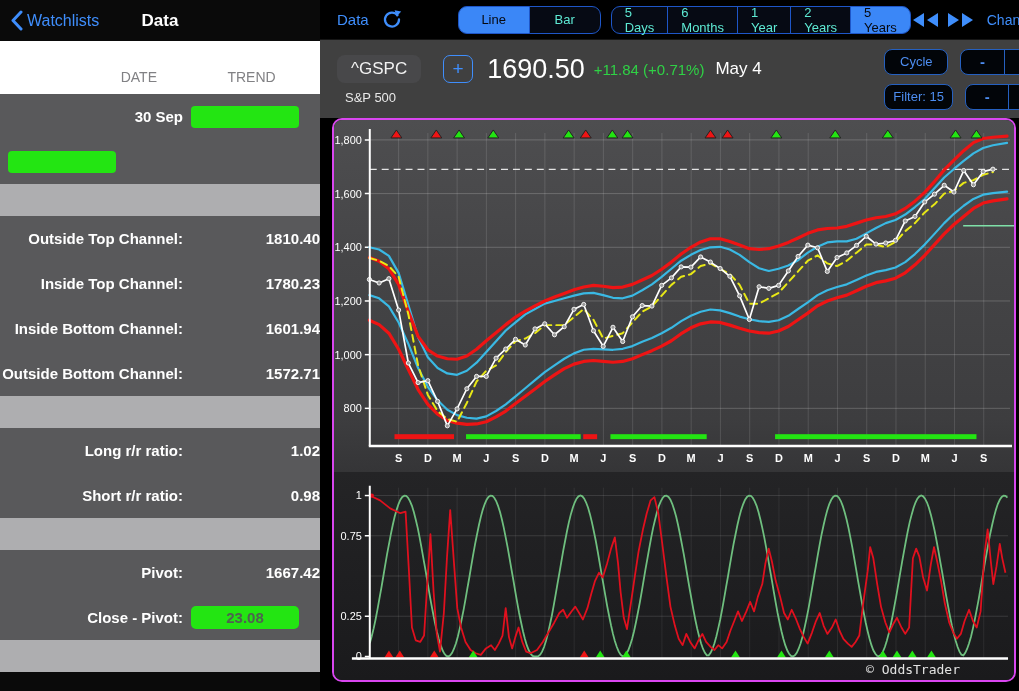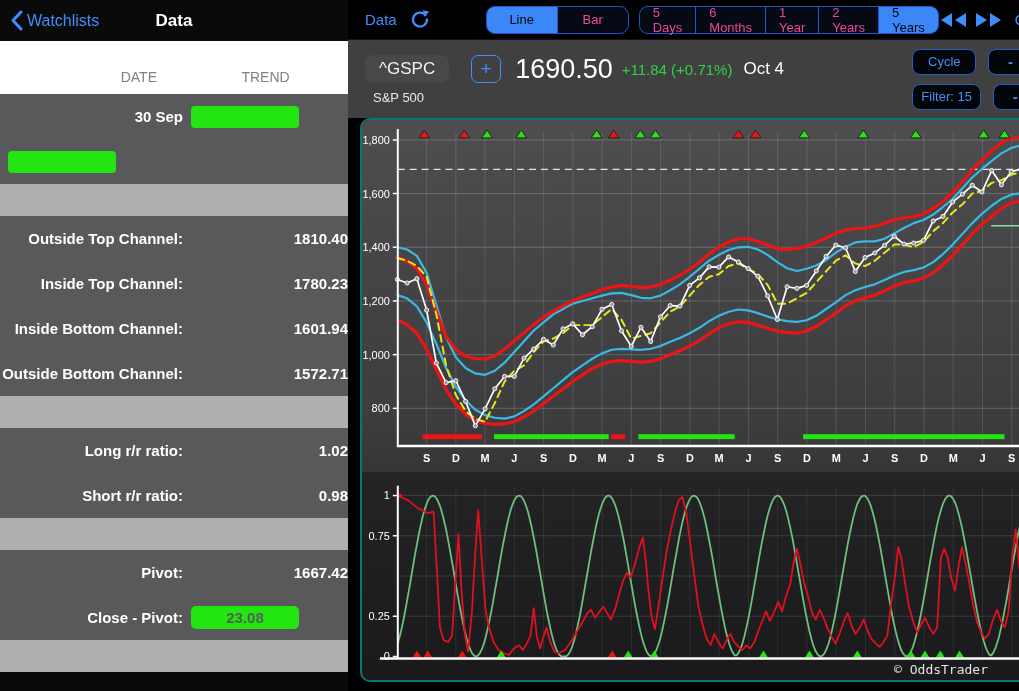"Watchlists" .sidebar { width: 348px -> 320px }
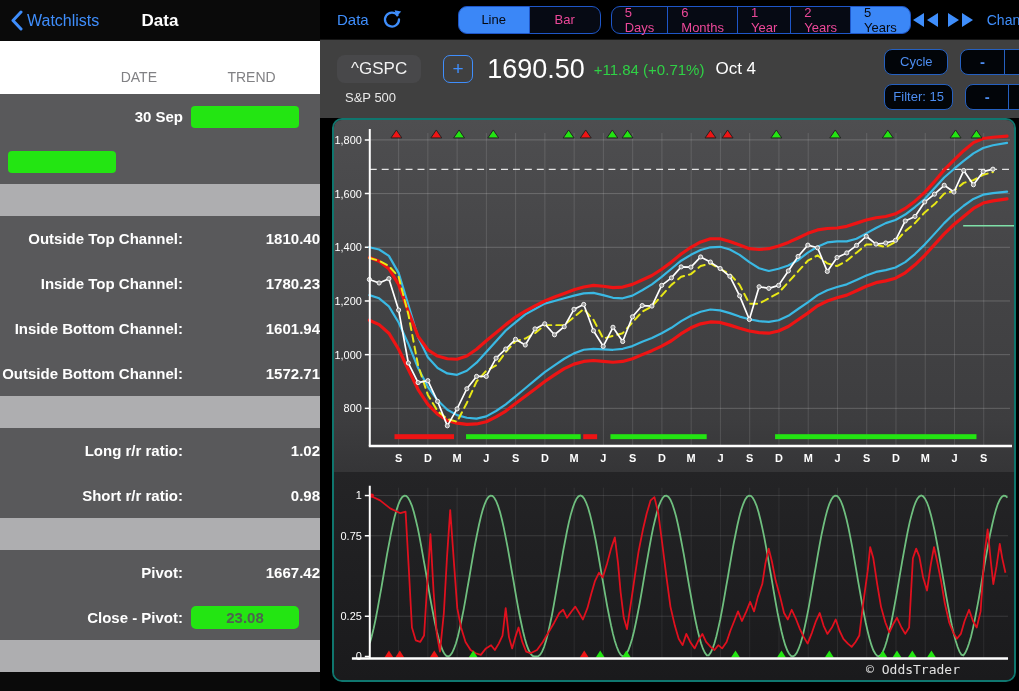"Bar" .seg-btn { color: #ec4899 -> #5eead4 }
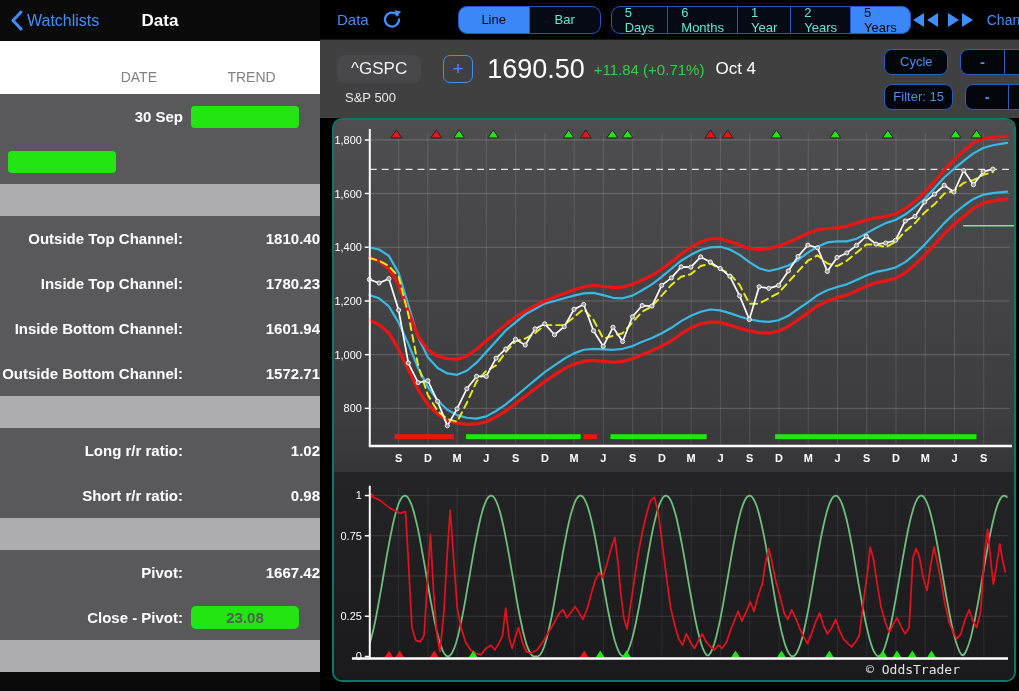"Oct 4" span.tdate { text: Oct -> May }
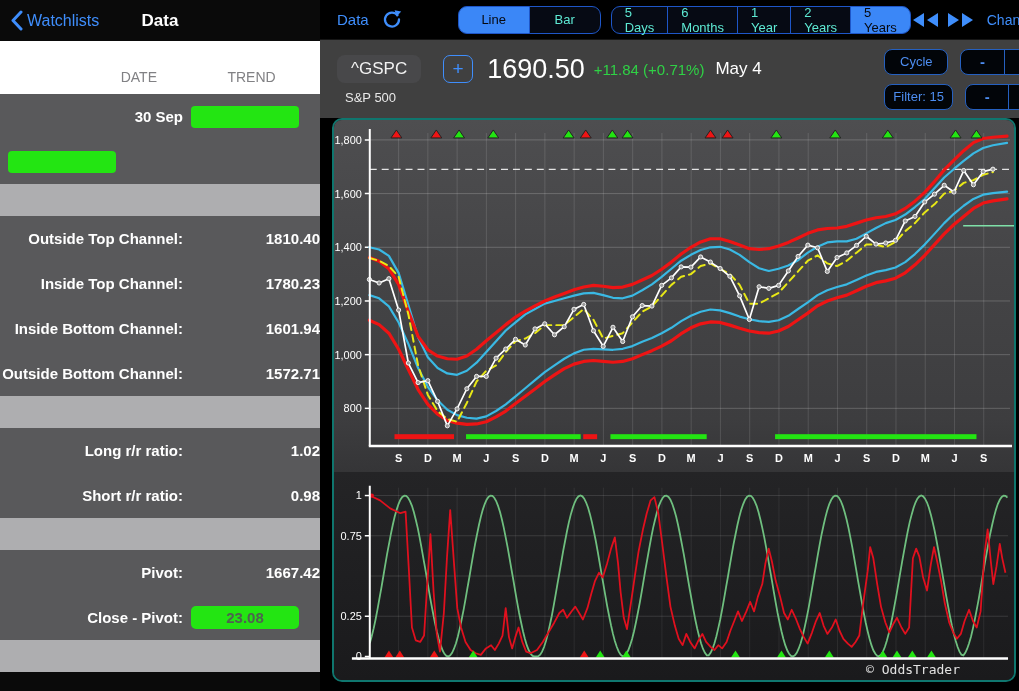"1,800" .panel { border: 2px solid #0f766e -> 2px solid #d946ef }
